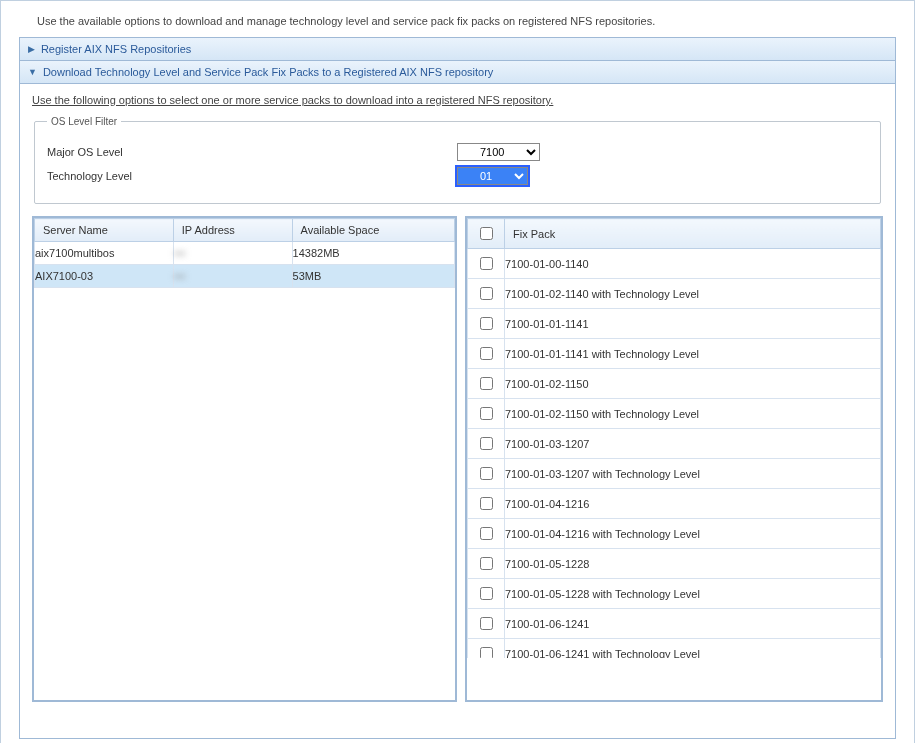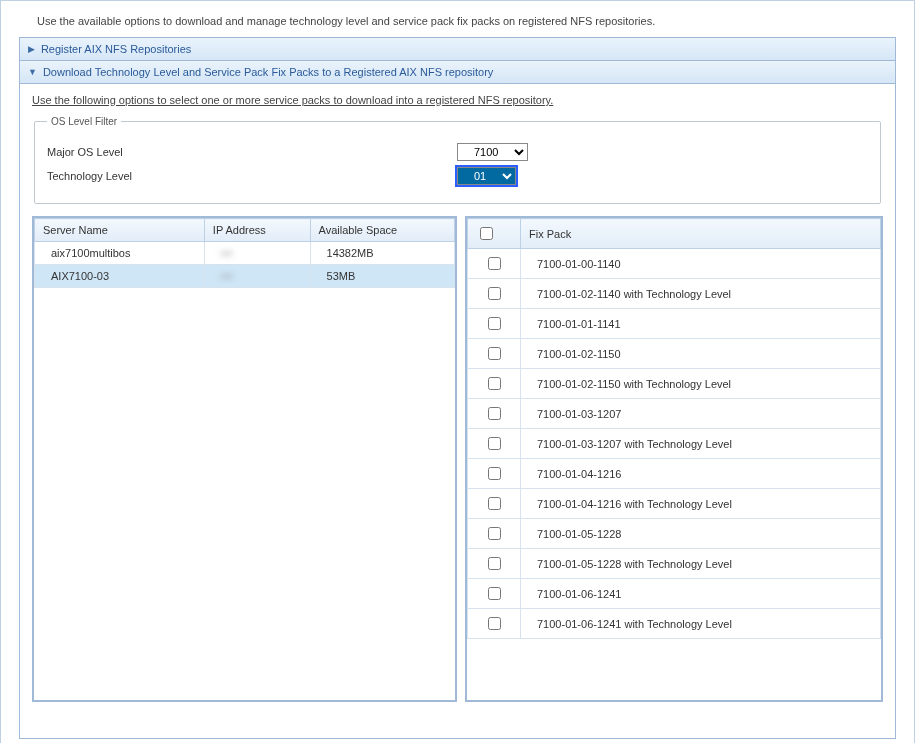"7100" .form-row select { padding: 1px 12px -> 1px 18px }
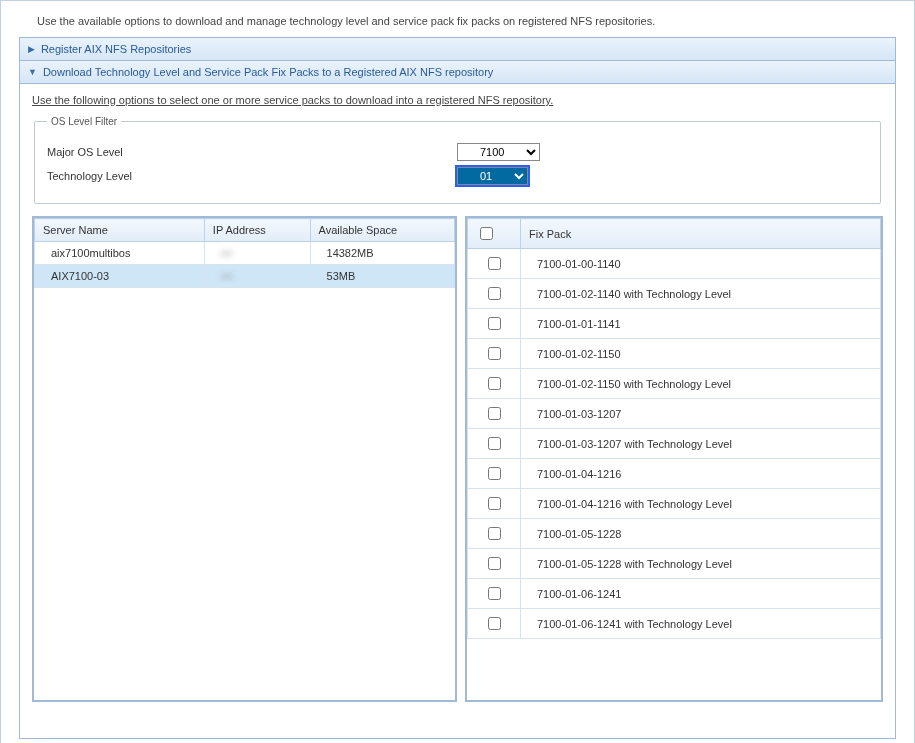"01" .form-row select.hl { background: #0369a1 -> #3b82f6 }
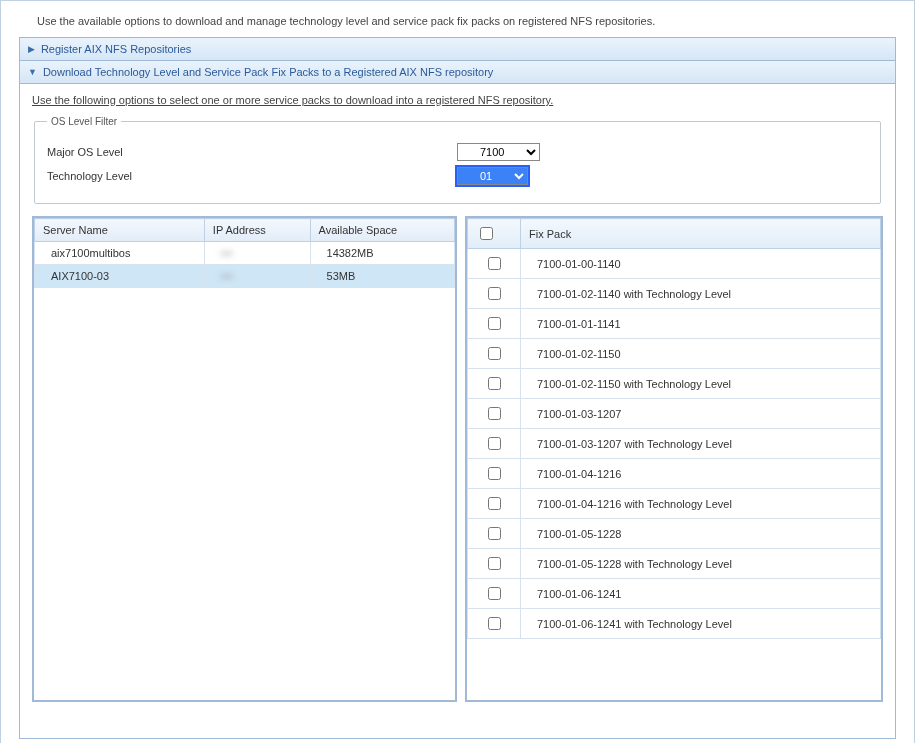"aix7100multibos" table.datagrid td { padding: 5px 16px -> 5px 0 }
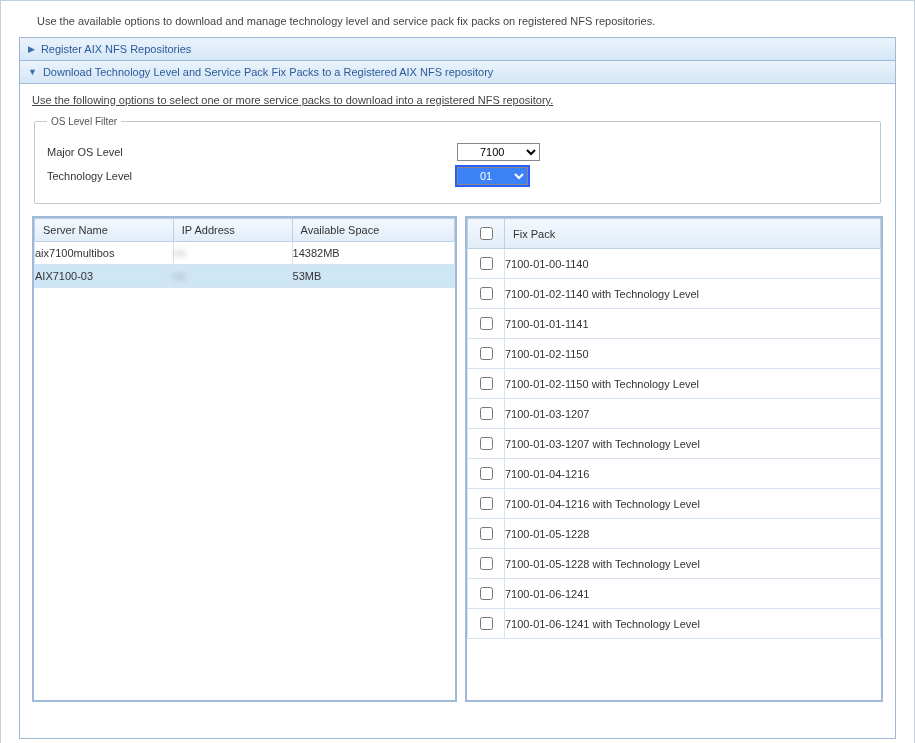"7100-01-01-1141 with Technology Level" tr { html: none -> <tr> <td><input></td> <td>7100-01-01-1141 with Technology Level</td> </tr> }
